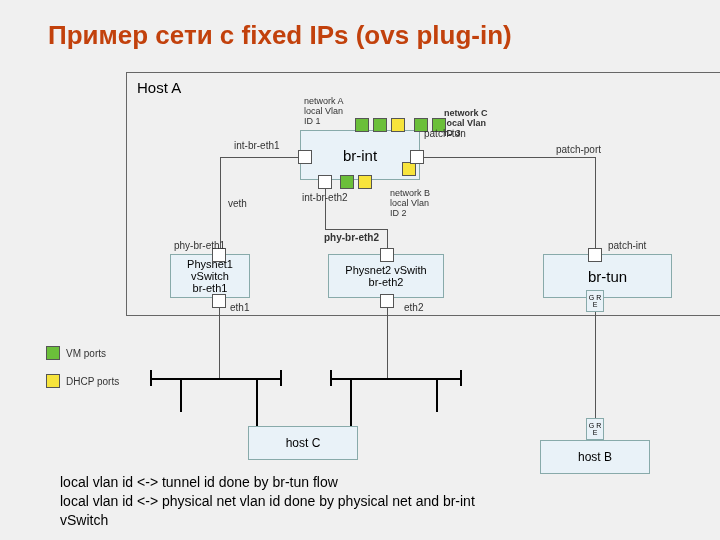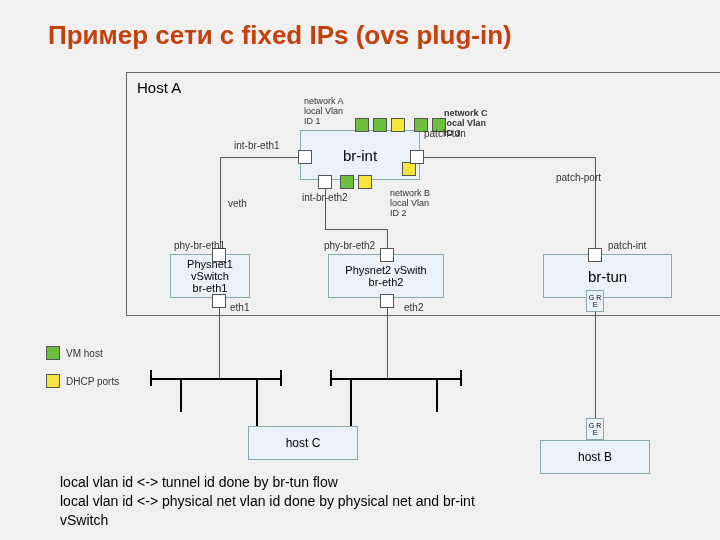"patch-port" div.lbl { margin-top: 28px -> none }
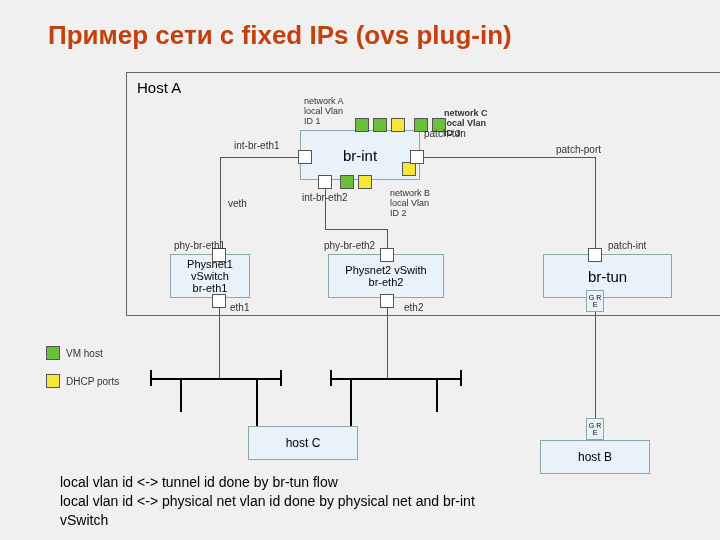"phy-br-eth2" div.lbl { font-weight: none -> bold; top: 240px -> 232px }
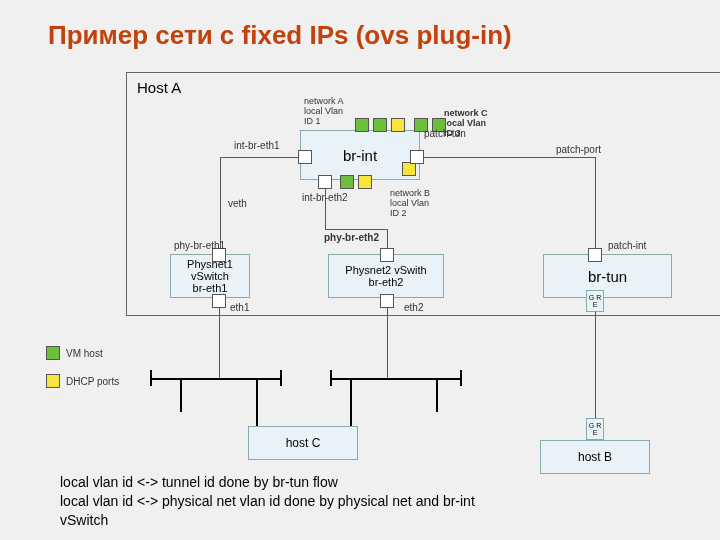"VM host" div.lbl { text: host -> ports }
